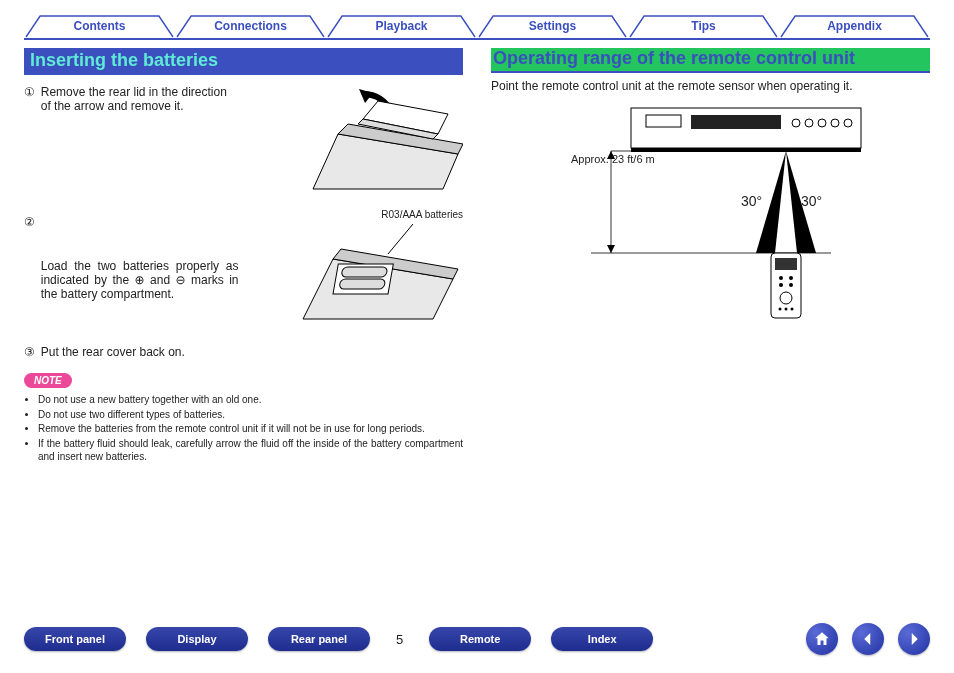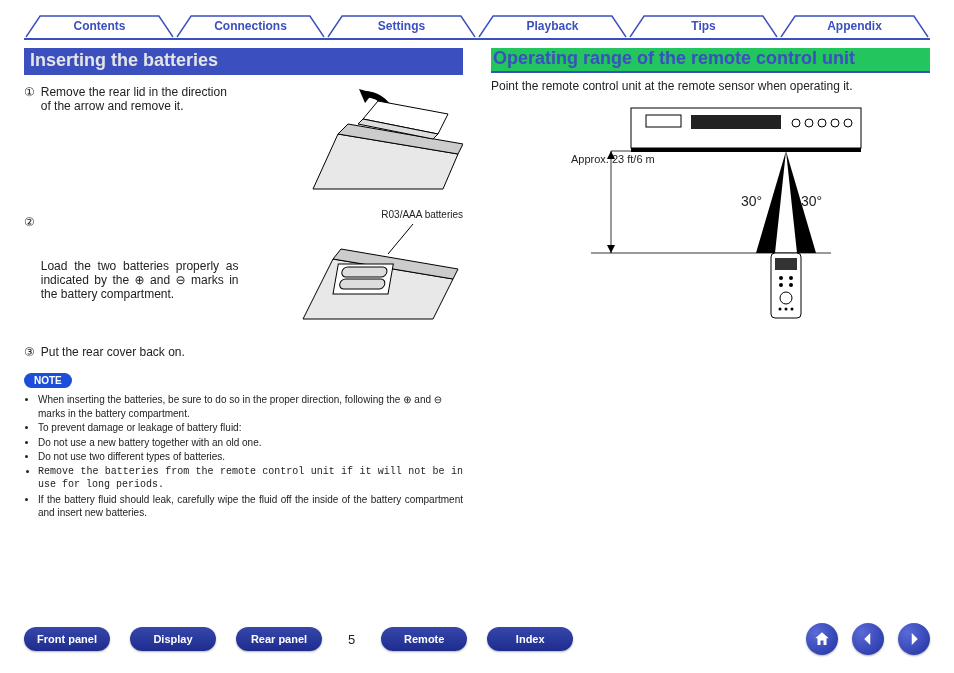"Settings" div.tab { order: before "Playback" -> after "Playback" }
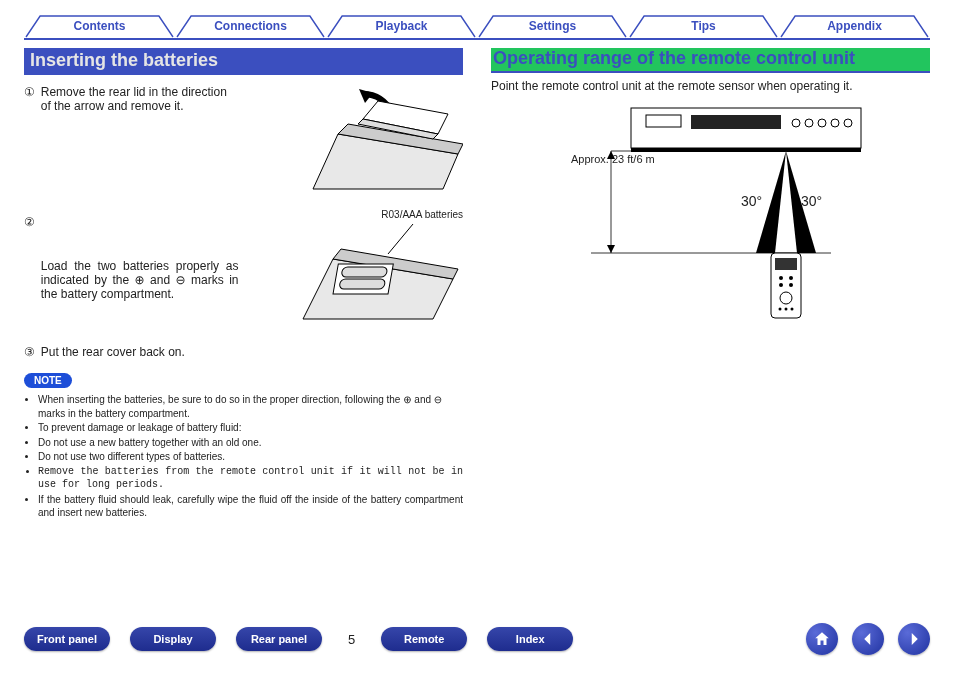"Inserting the batteries" .heading { color: #e5e5e5 -> #5eead4 }
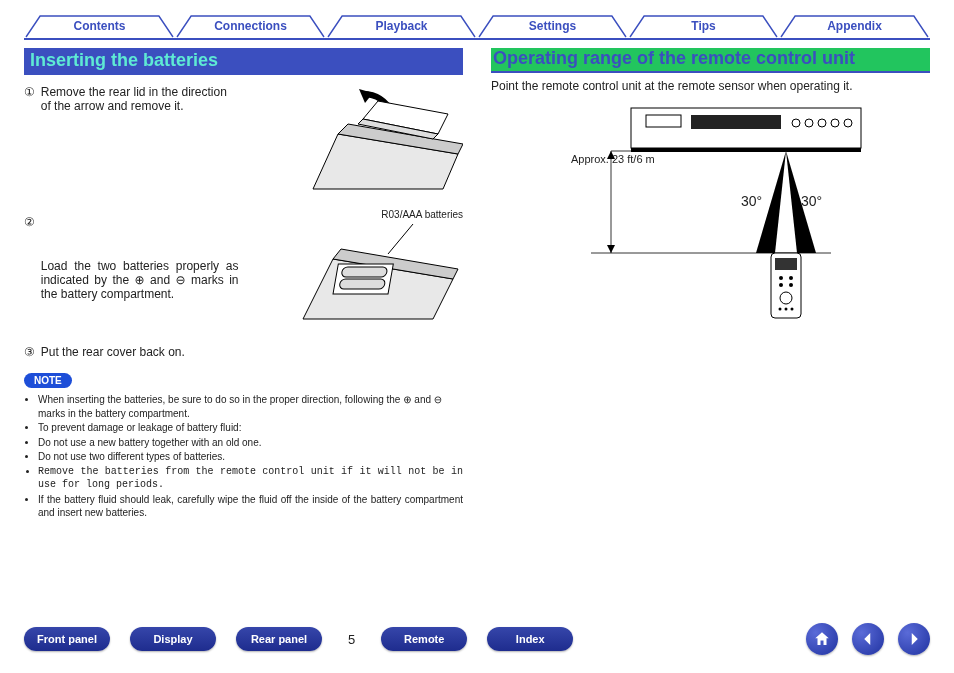"NOTE" .note-pill { background: #1d4ed8 -> #ec4899; font-style: none -> italic }
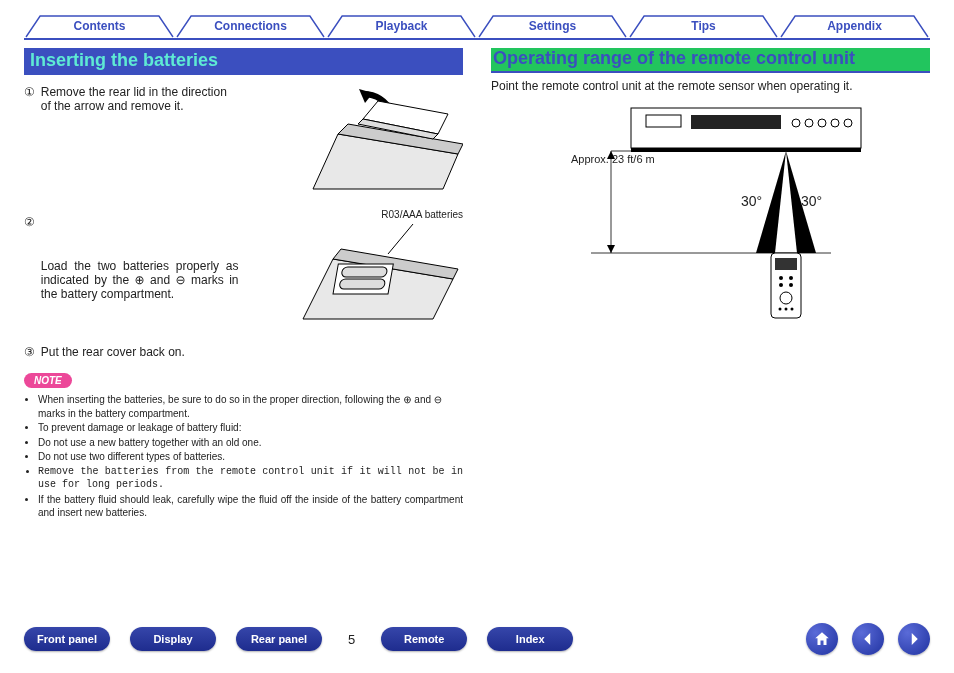"When inserting the batteries, be" ul { html: <ul> <li>When inserting the batteries, be sure to do so in the proper direction, following the ⊕ and ⊖ marks in the battery compartment.</li> <li>To prevent damage or leakage of battery fluid:</li> </ul> -> none }
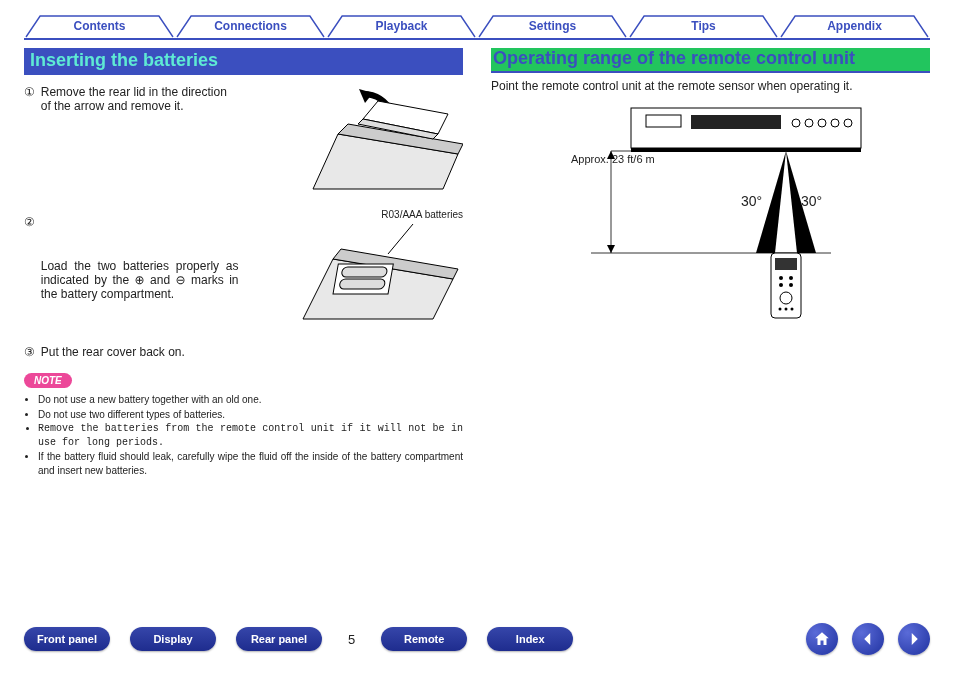"Remove the batteries from the" li { font-family: Liberation Mono, monospace -> none }
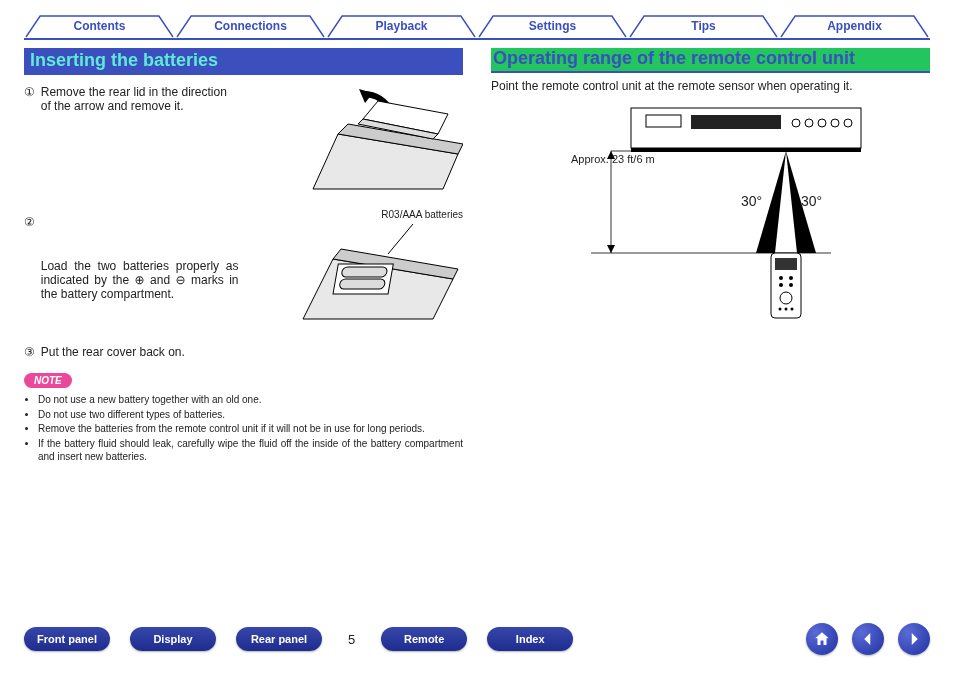"If the battery fluid should" li { text: wipe -> arrow }
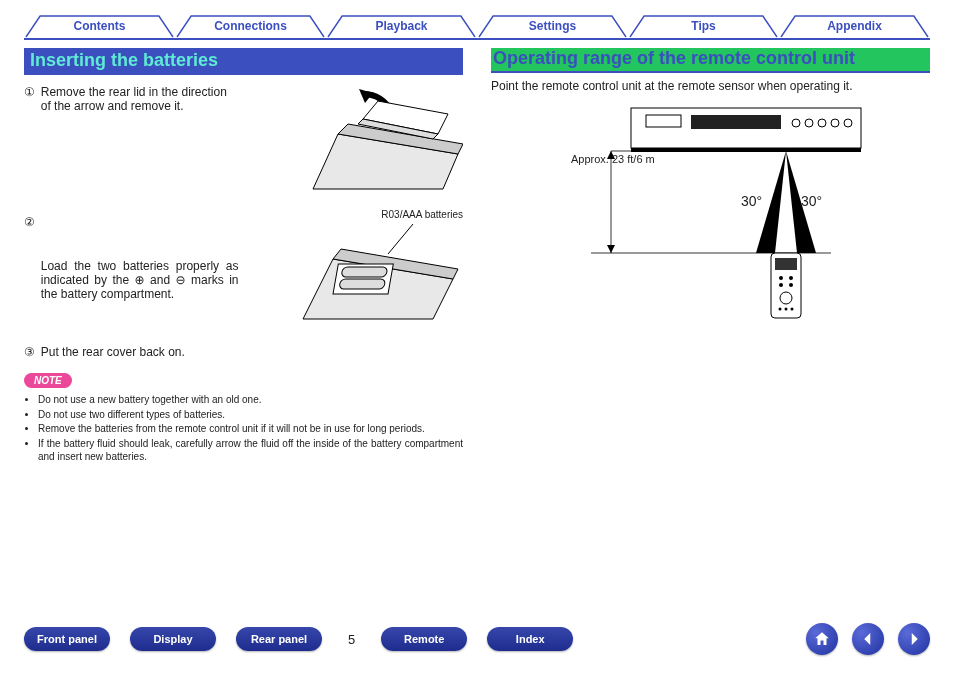"Front panel" .pill { width: 86px -> 102px }
